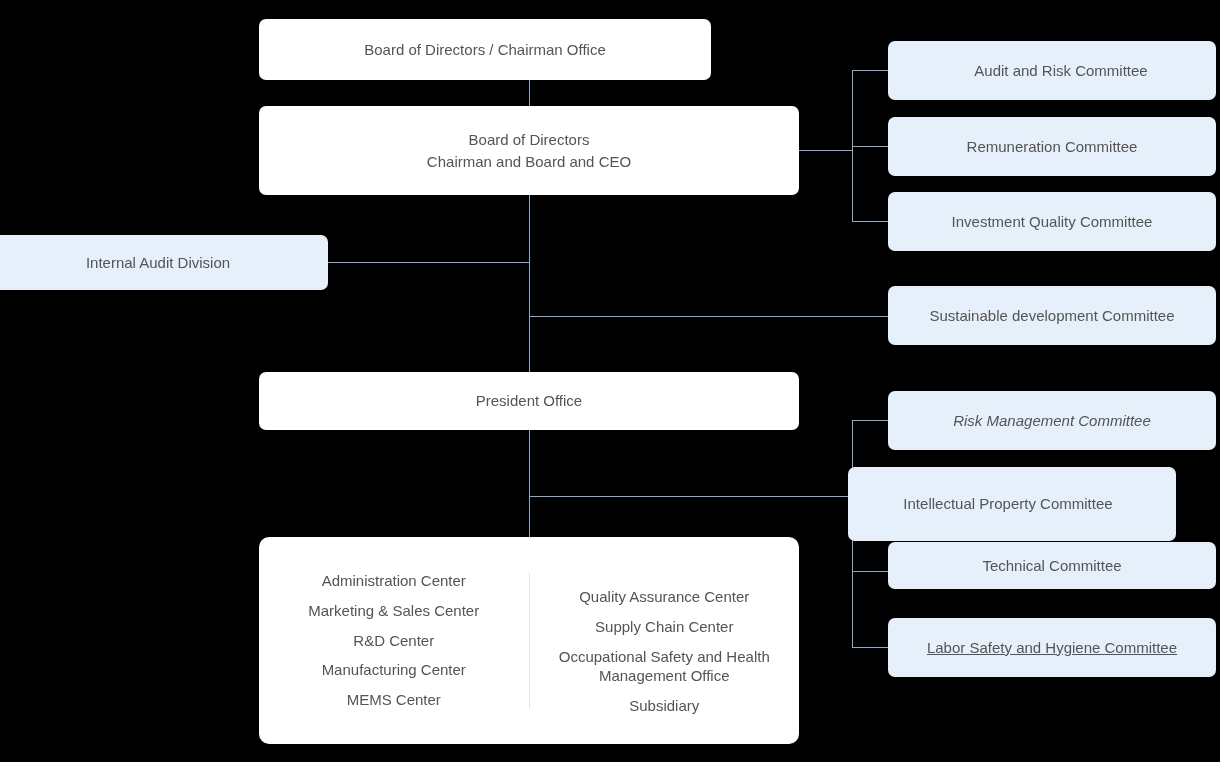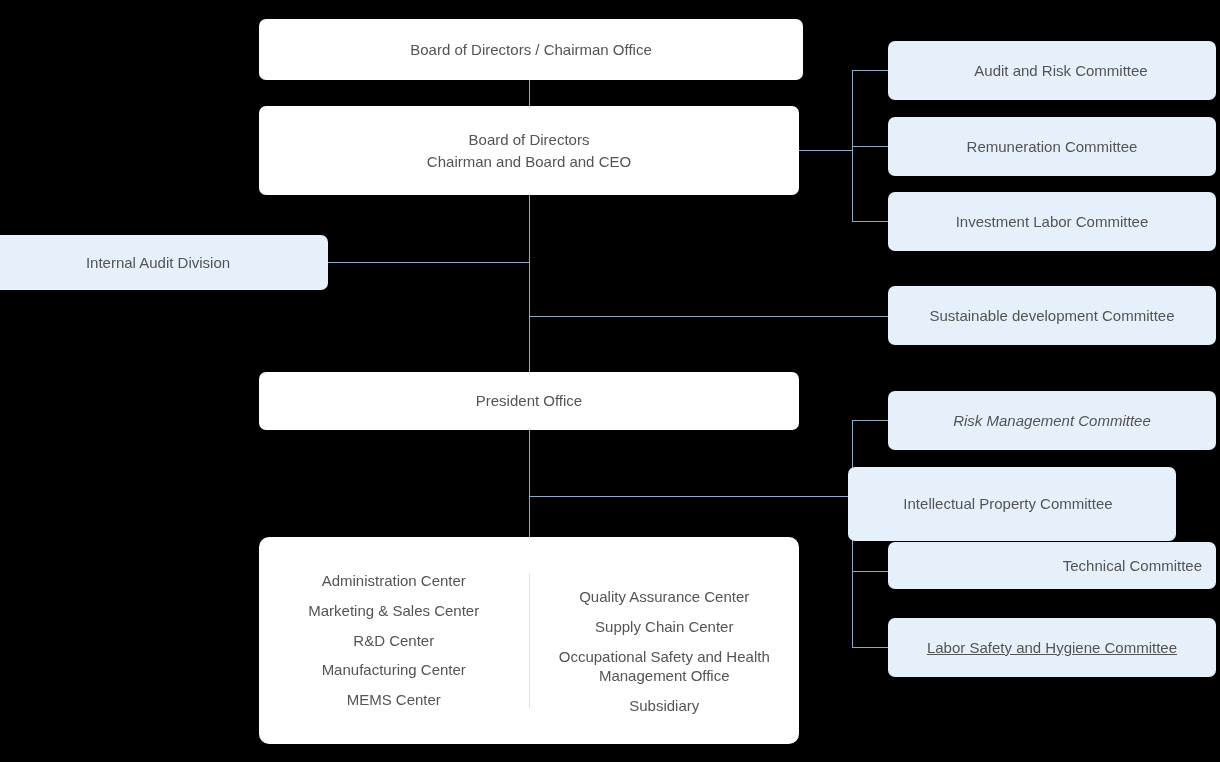"Board of Directors / Chairman" div.node { width: 544px -> 452px }
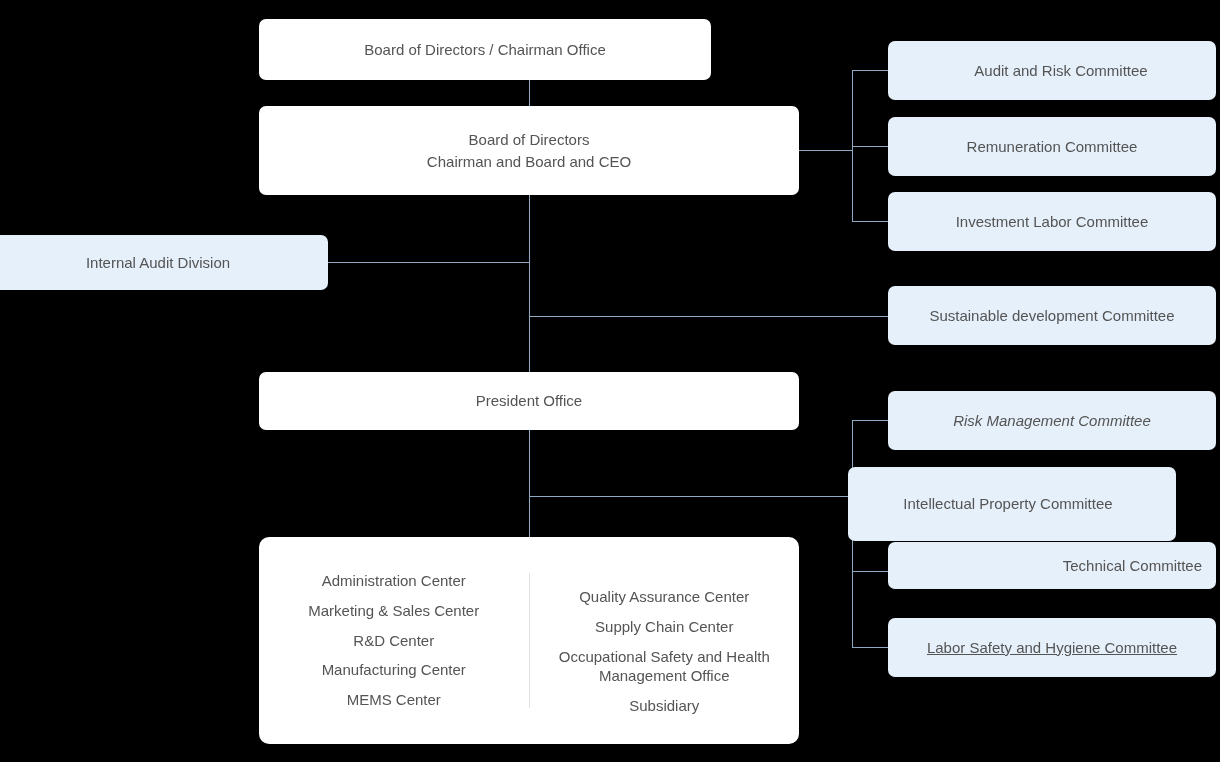"Investment Labor Committee" span.node-label { text: Labor -> Quality }
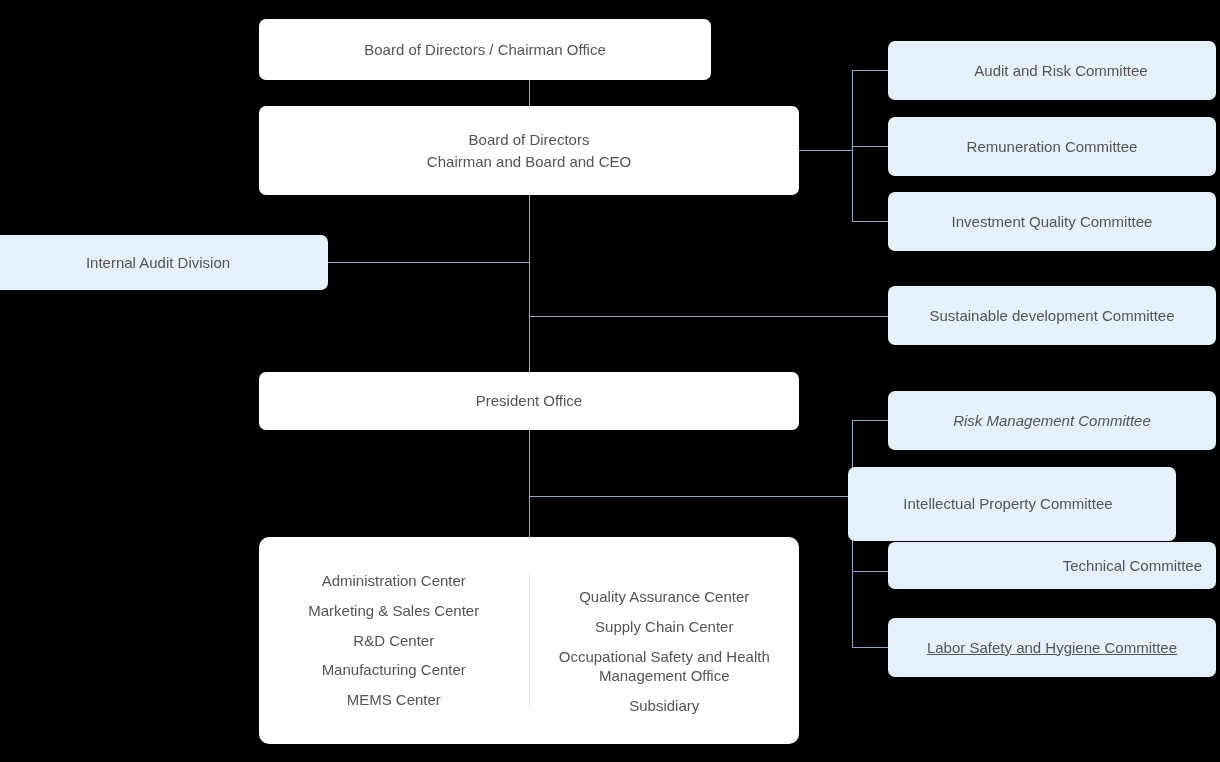"Technical Committee" div.node { justify-content: flex-end -> none }
